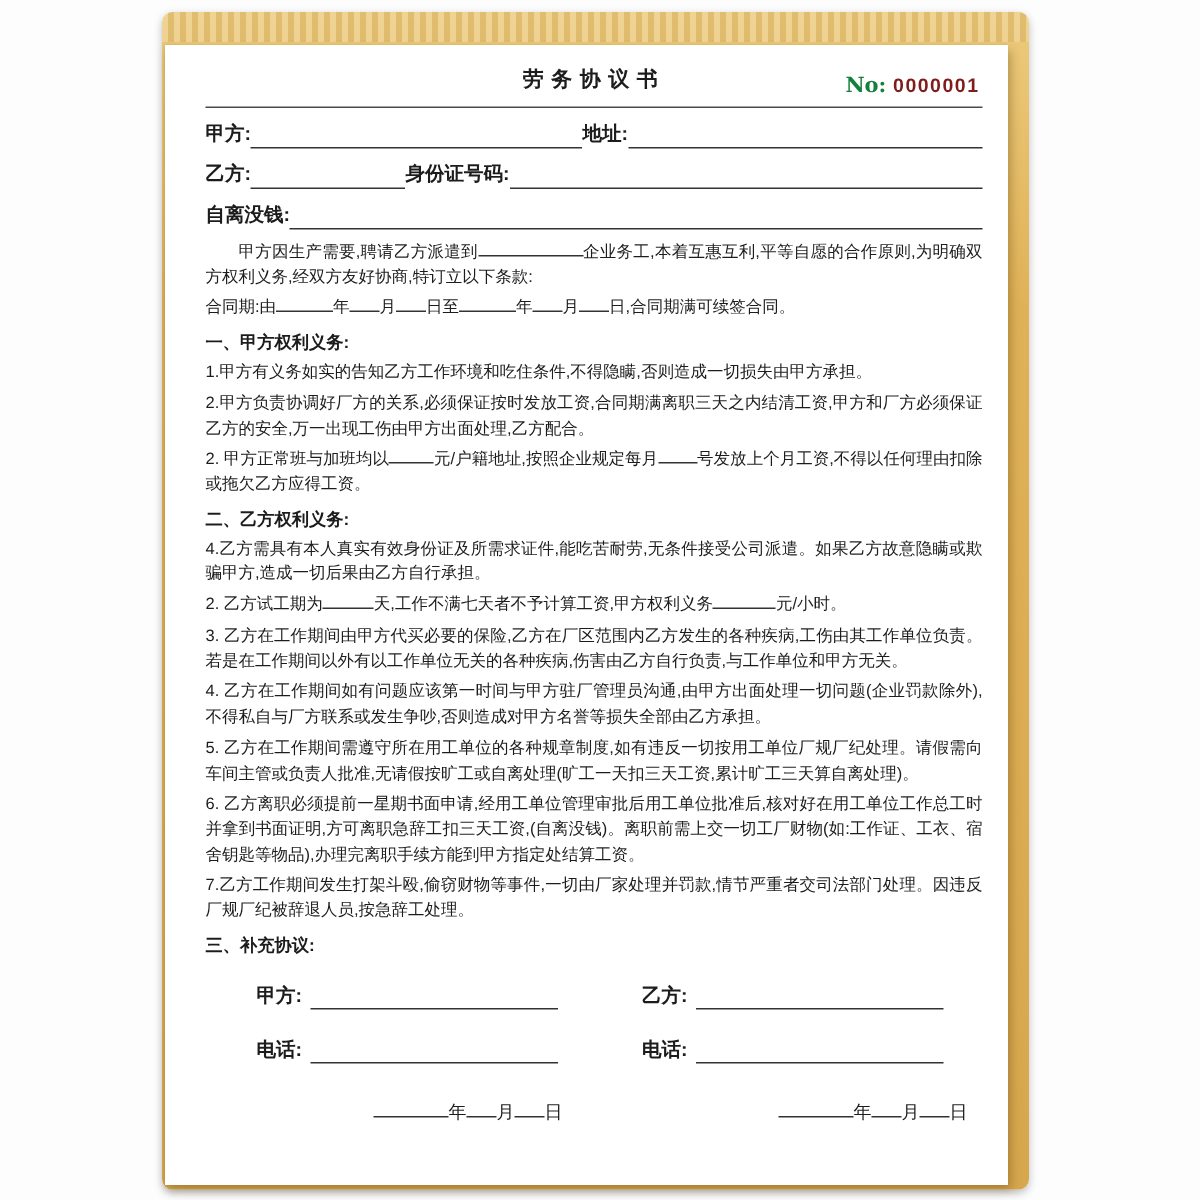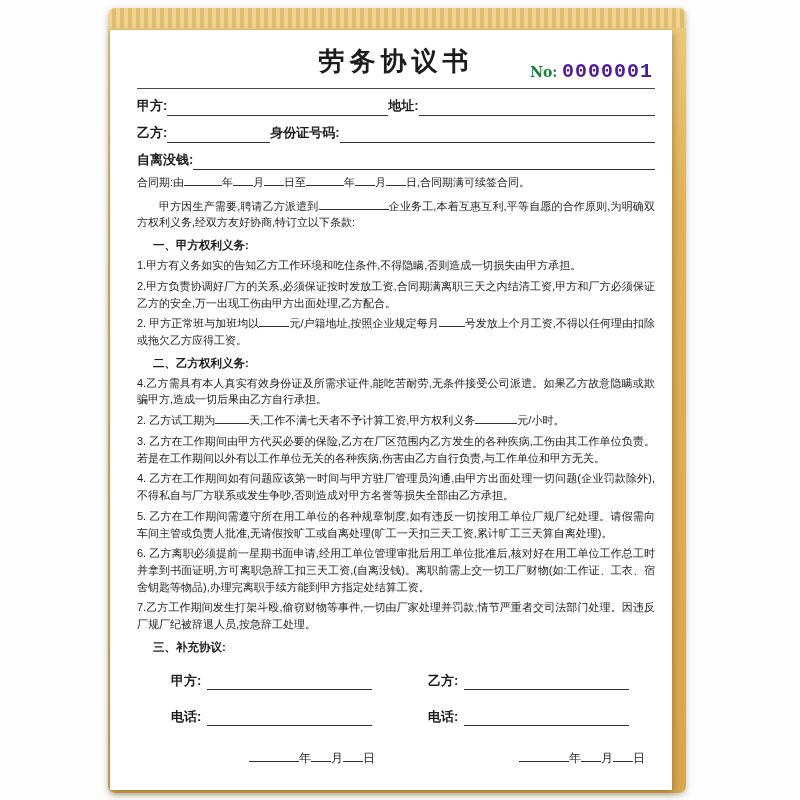"劳务协议书" .title { font-size: 26px -> 14px }
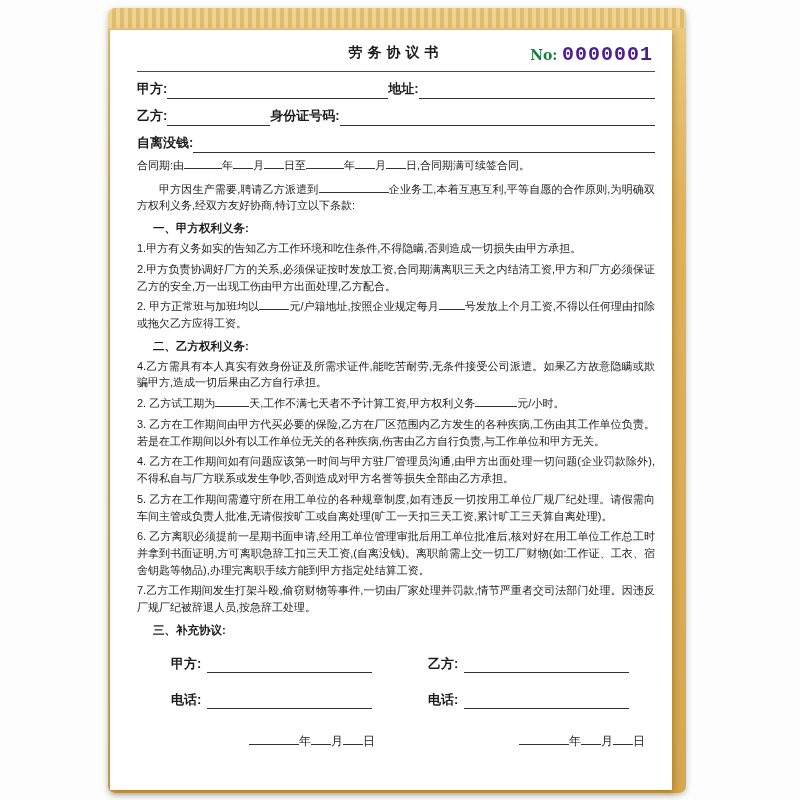"0000001" .serial .digits { color: #4c1d95 -> #7f1d1d; font-family: Liberation Mono, monospace -> Liberation Sans, sans-serif; font-size: 20px -> 13px }
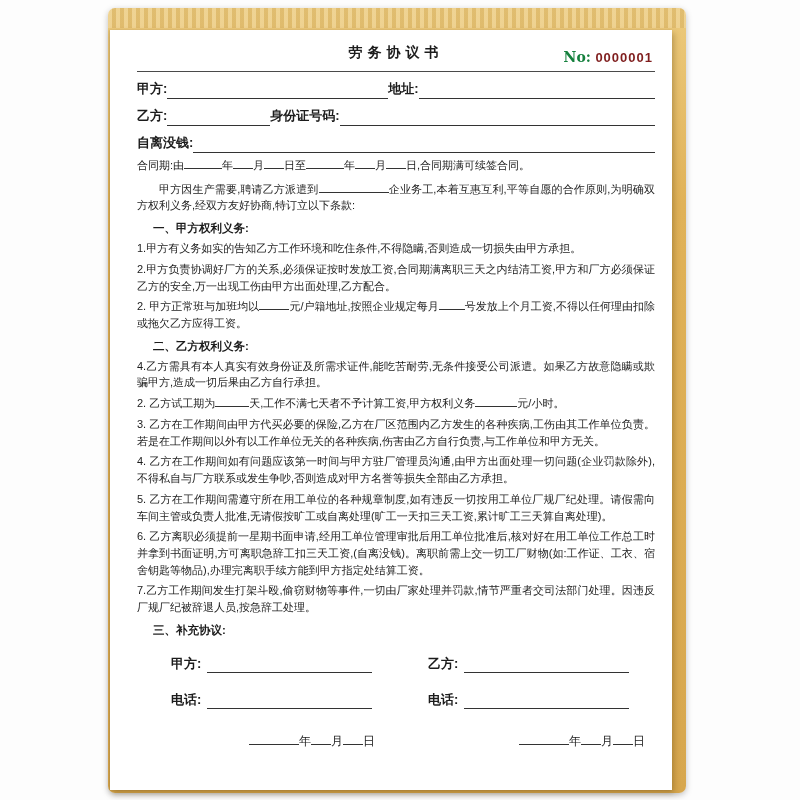"合同期:由 年 月 日至 年" p.para { order: before "甲方因生产需要,聘请乙方派遣到" -> after "甲方因生产需要,聘请乙方派遣到" }
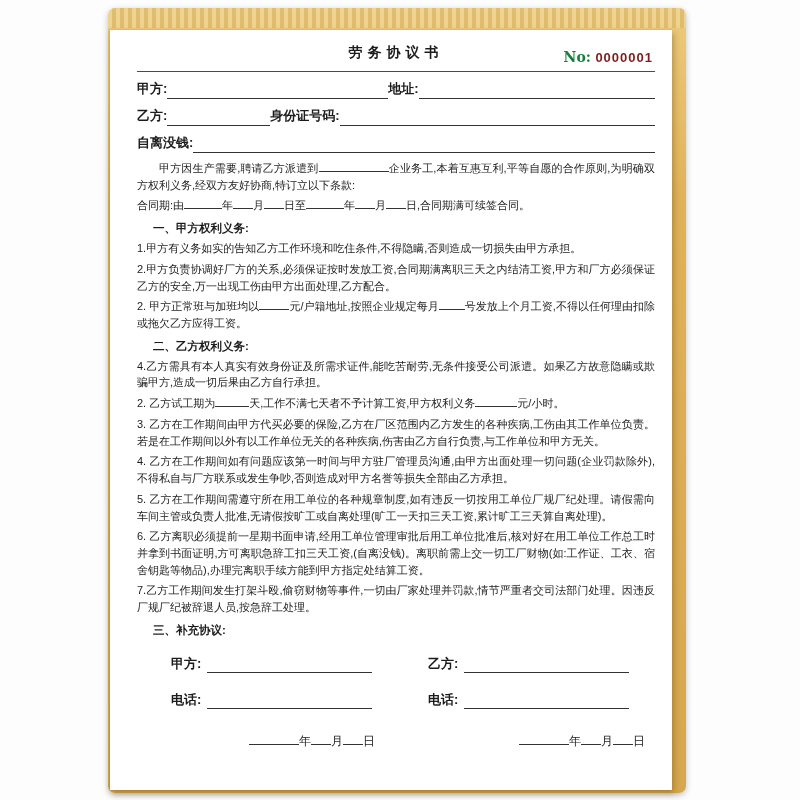"一、甲方权利义务:" .sec-title { margin: 7px 16px 0 -> 7px 0 0 }
